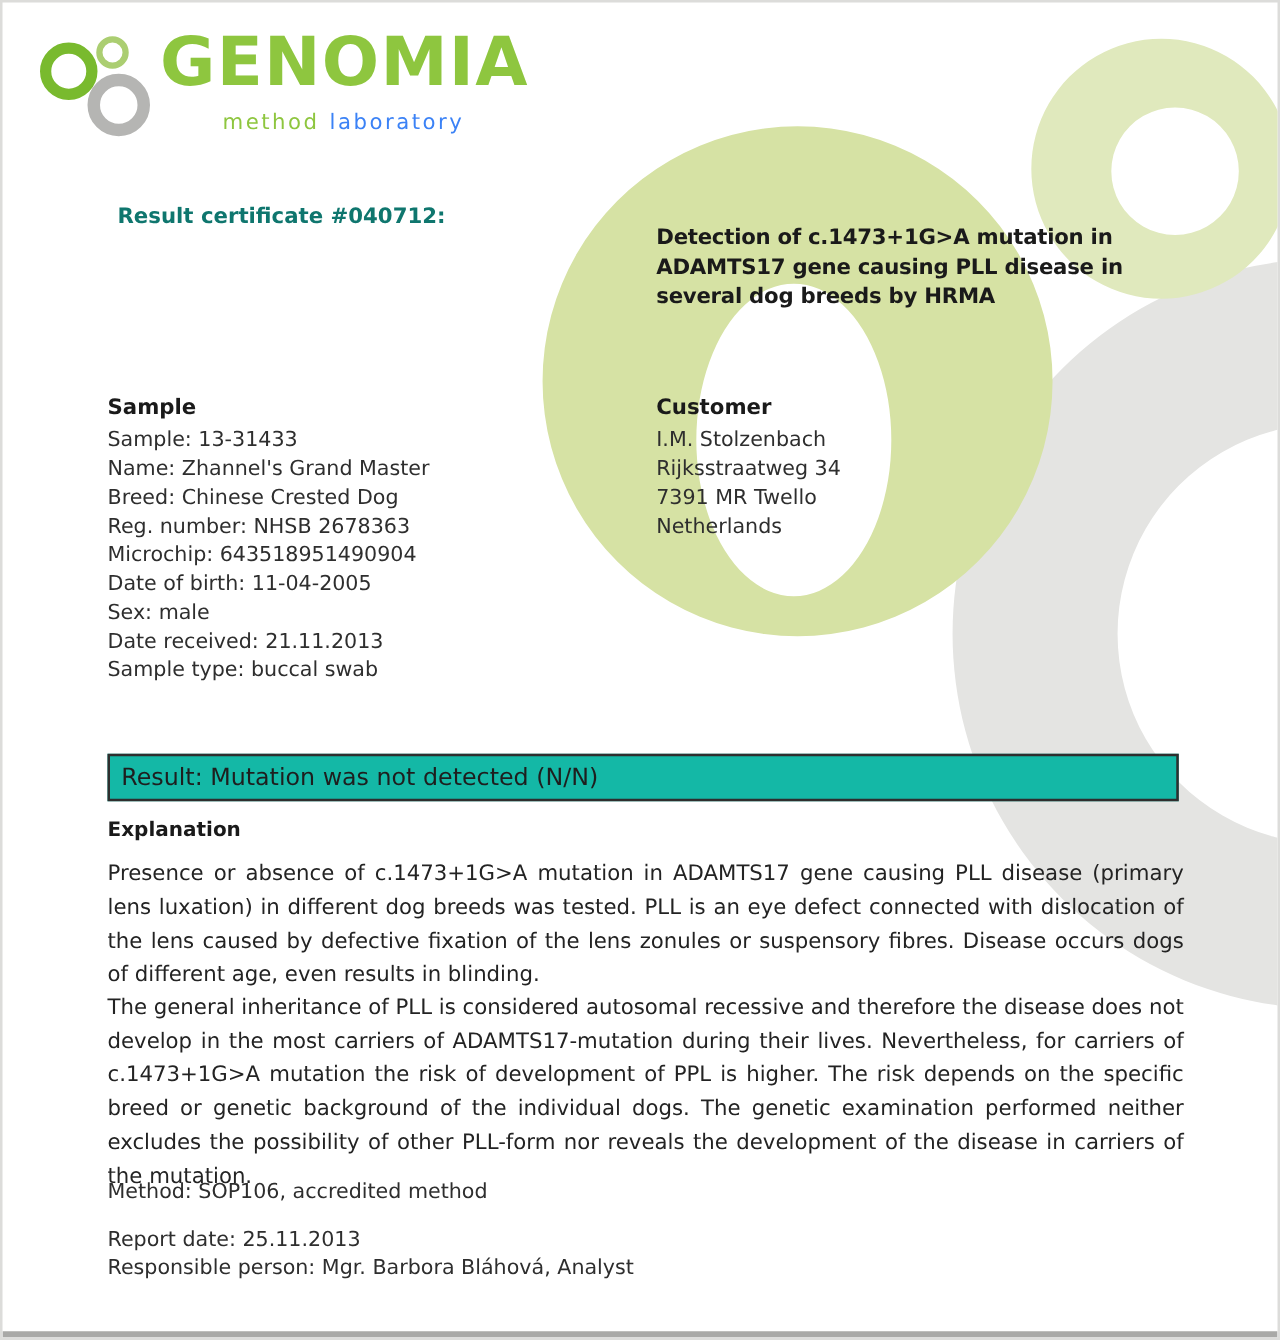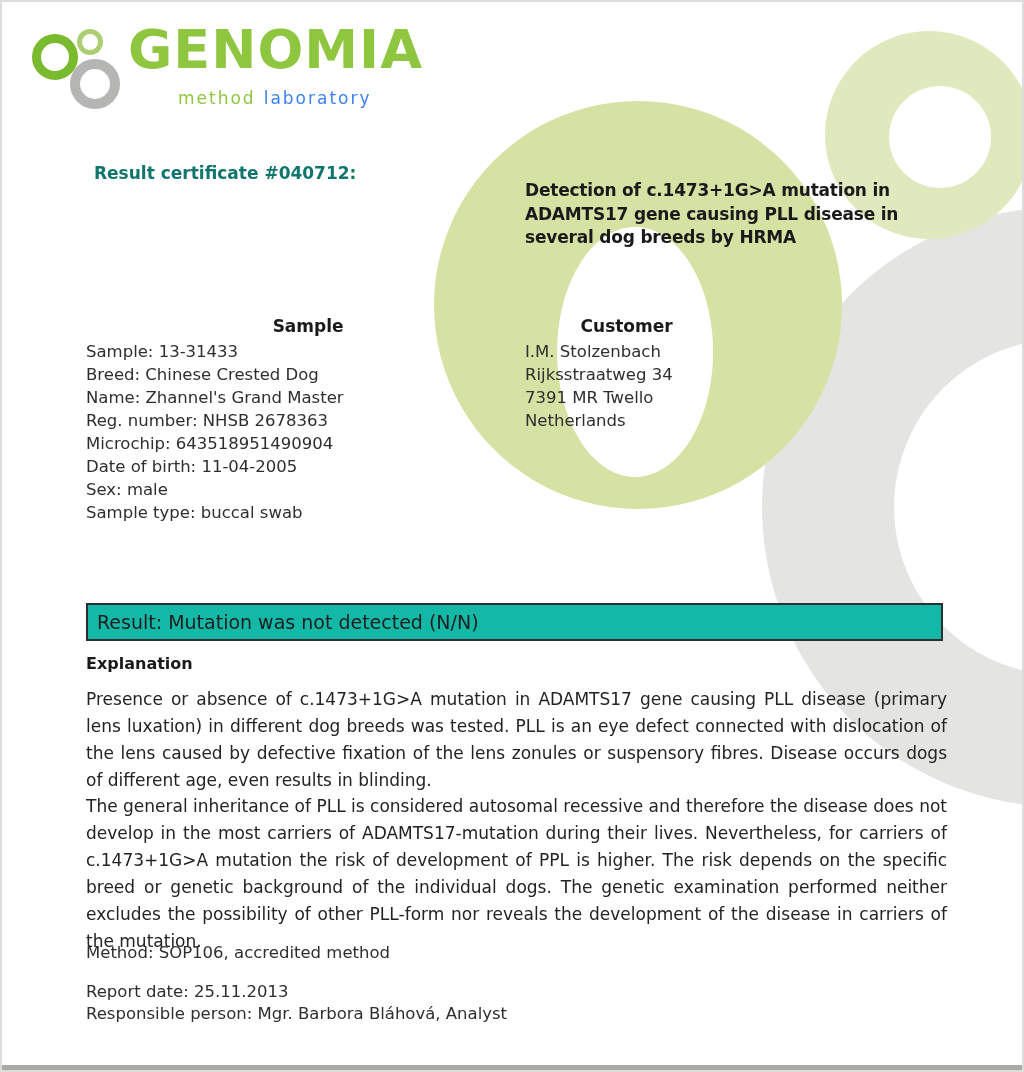"Sample" .info-block .h { text-align: right -> none }
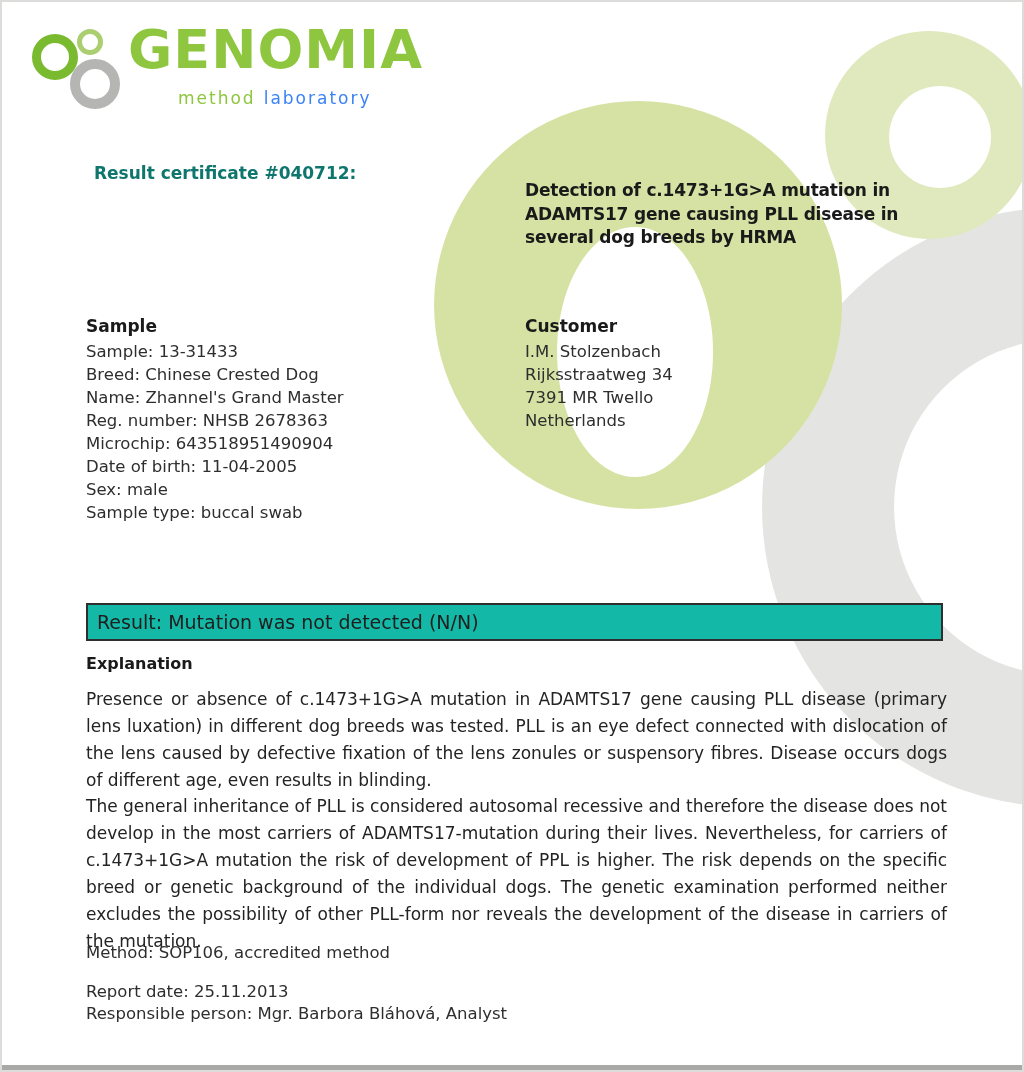"Breed: Chinese Crested Dog" div { order: before "Name: Zhannel's Grand Master" -> after "Name: Zhannel's Grand Master" }
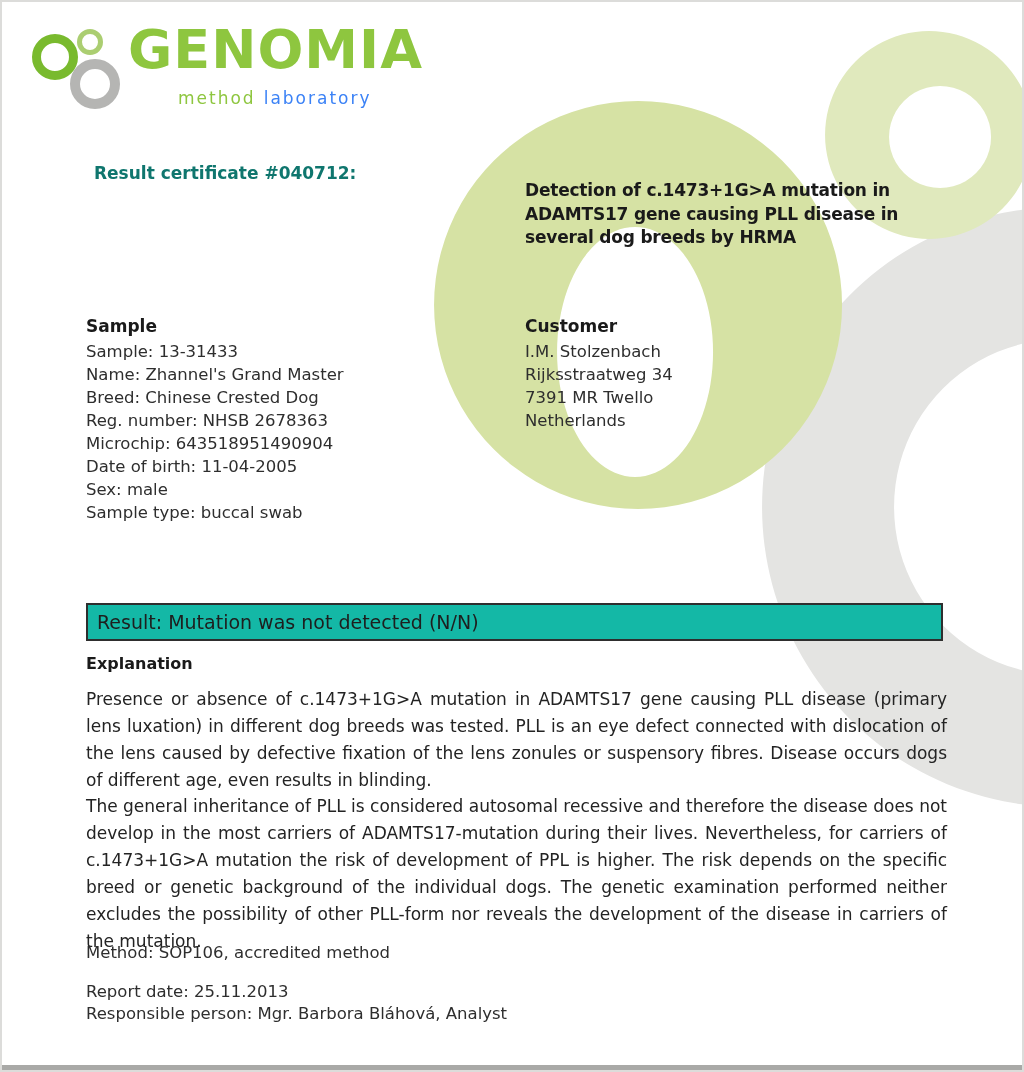"Date received: 21.11.2013" div { html: none -> <div>Date received: 21.11.2013</div> }
